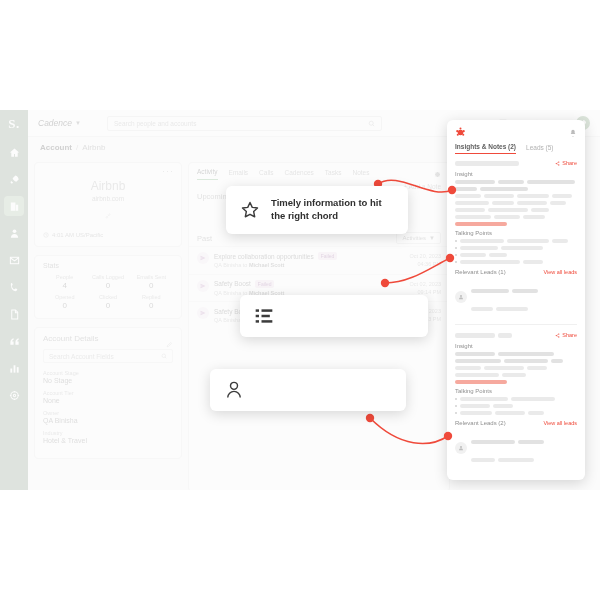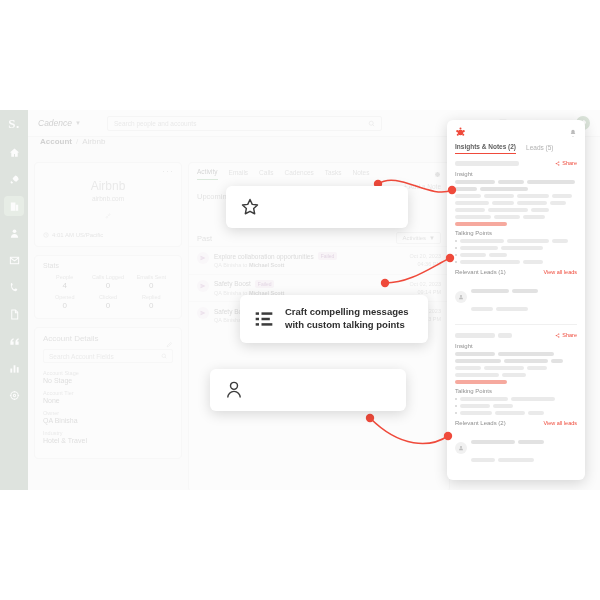"Account" .crumb { align-items: none -> center }
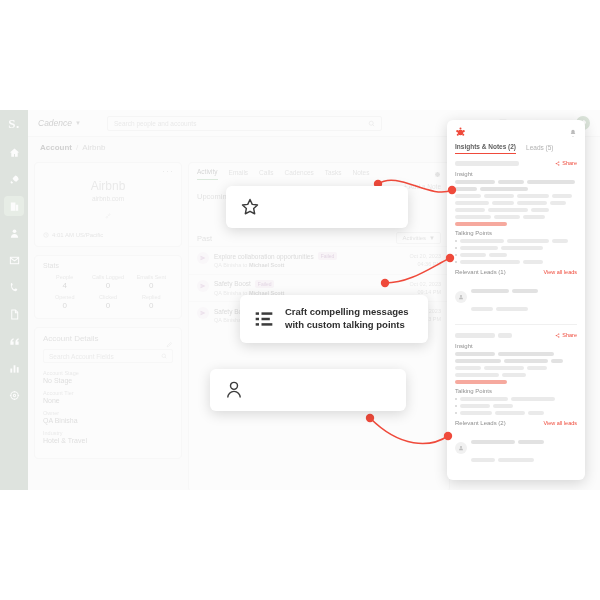"Timely information to hit the" span.txt { html: none -> <span>Timely information to hit the right chord</span> }
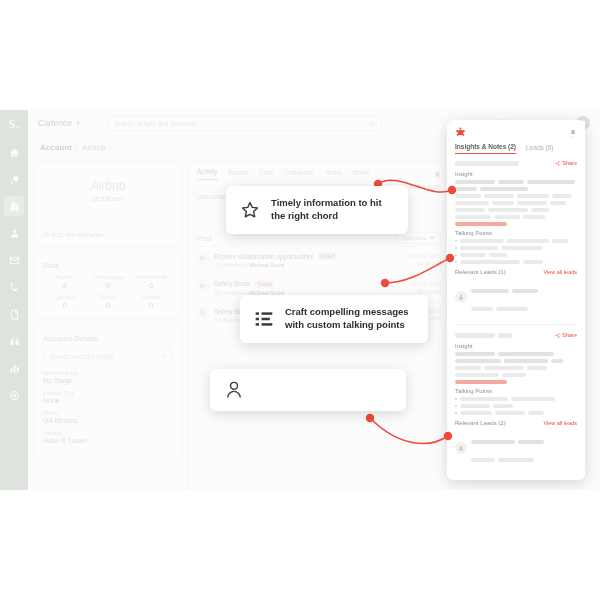"Craft compelling messages with custom" span.txt { html: <span>Craft compelling messages with custom talking points</span> -> none }
